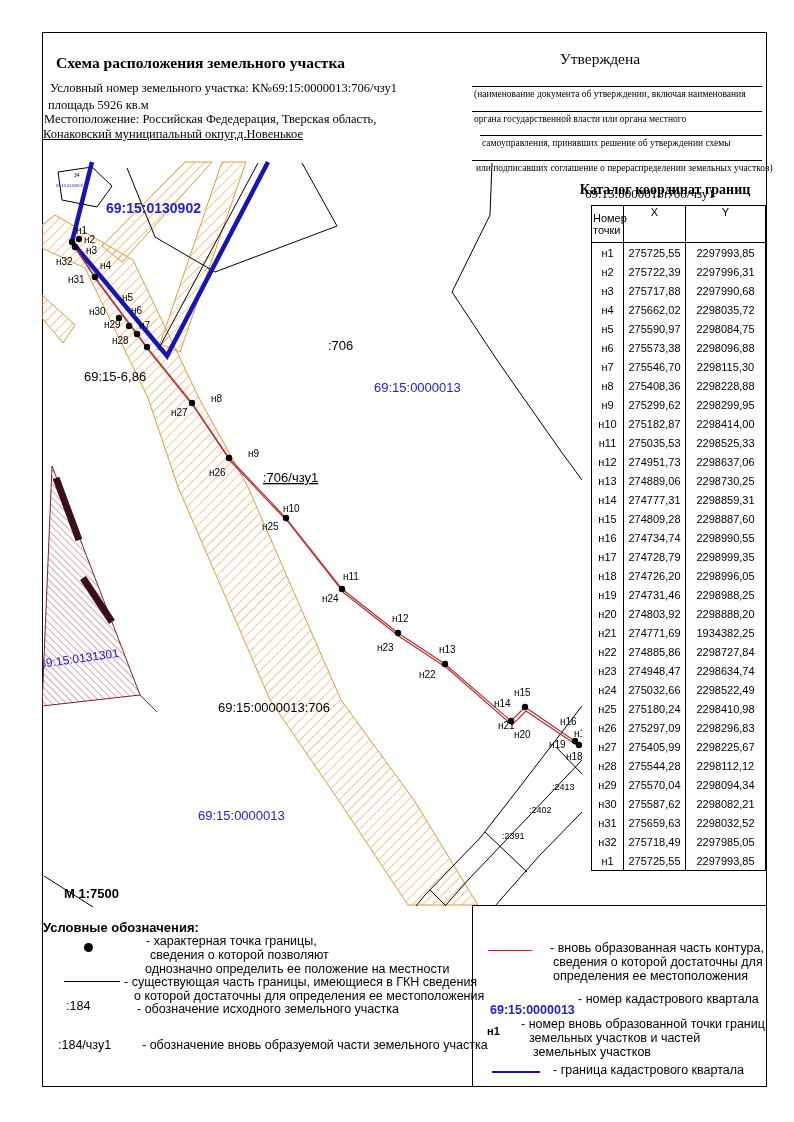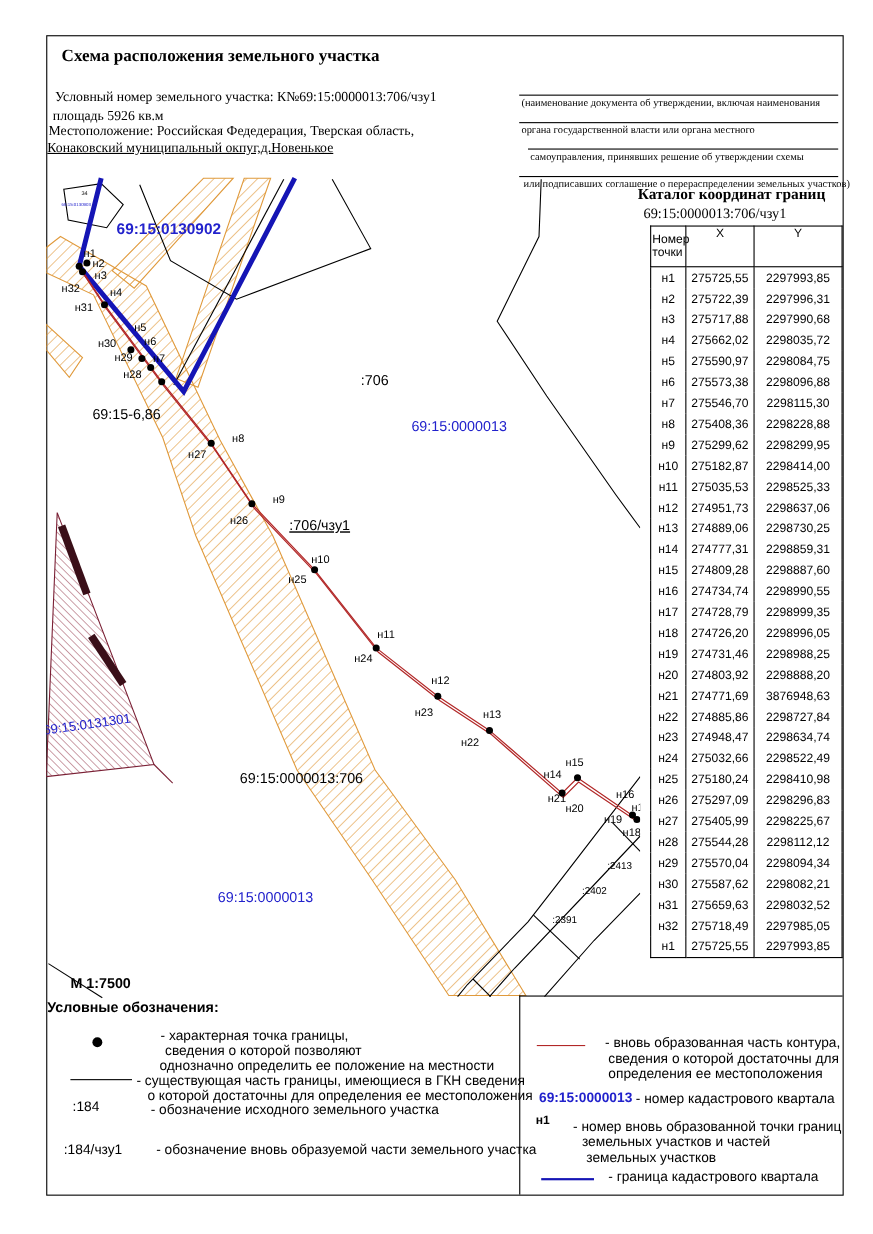"Схема расположения земельного участка" .b { margin-top: none -> 12px }
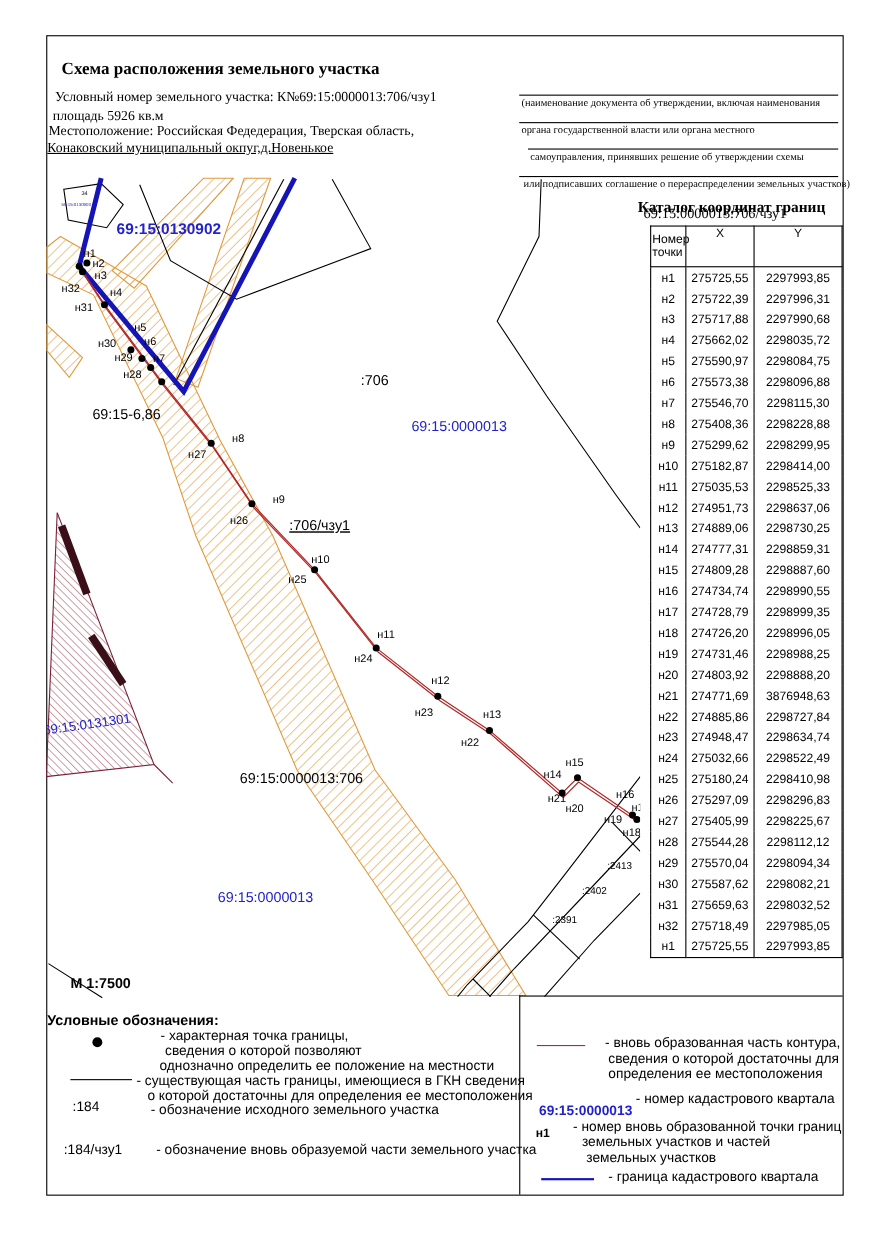"Утверждена" div.abs { html: none -> <div>Утверждена</div> }
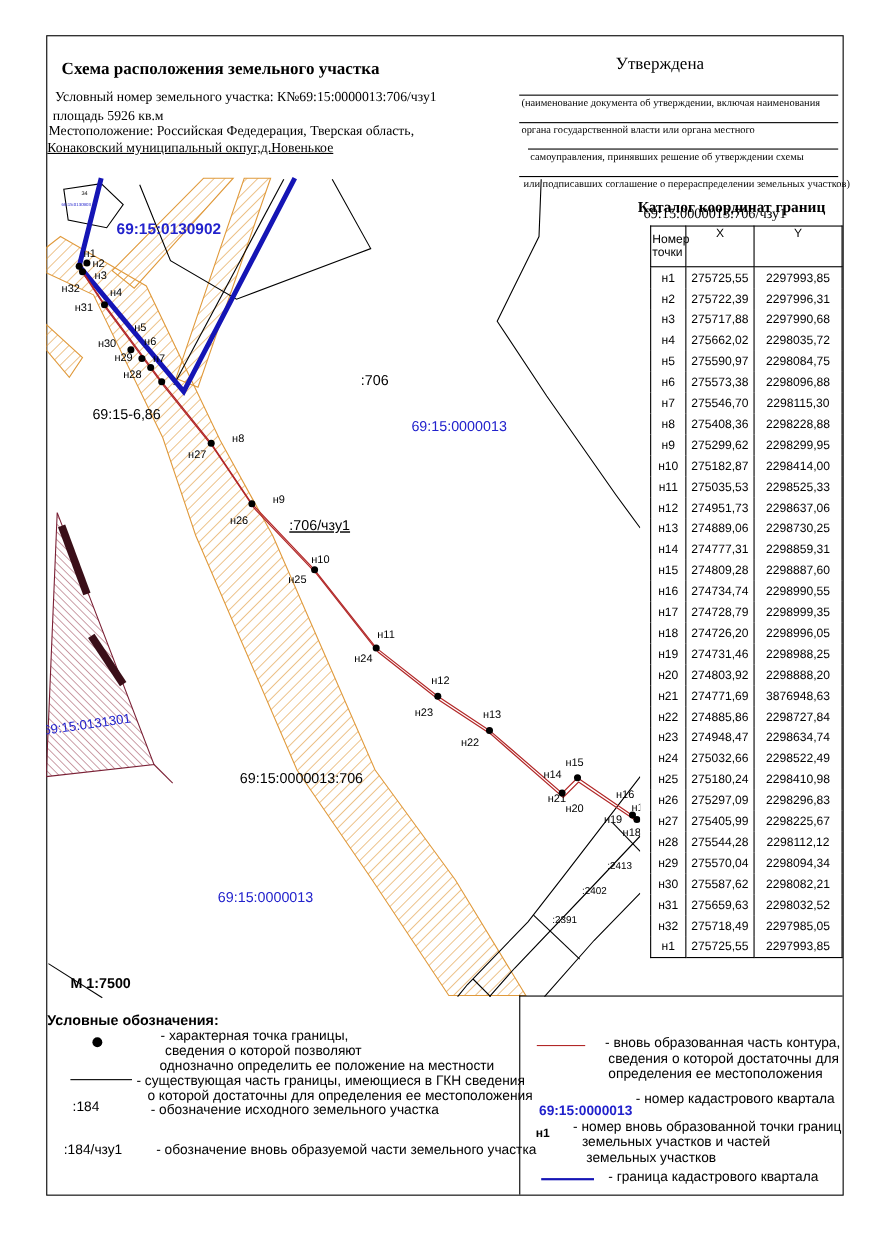"3876948,63" td { text: 3876948,63 -> 1934382,25 }
